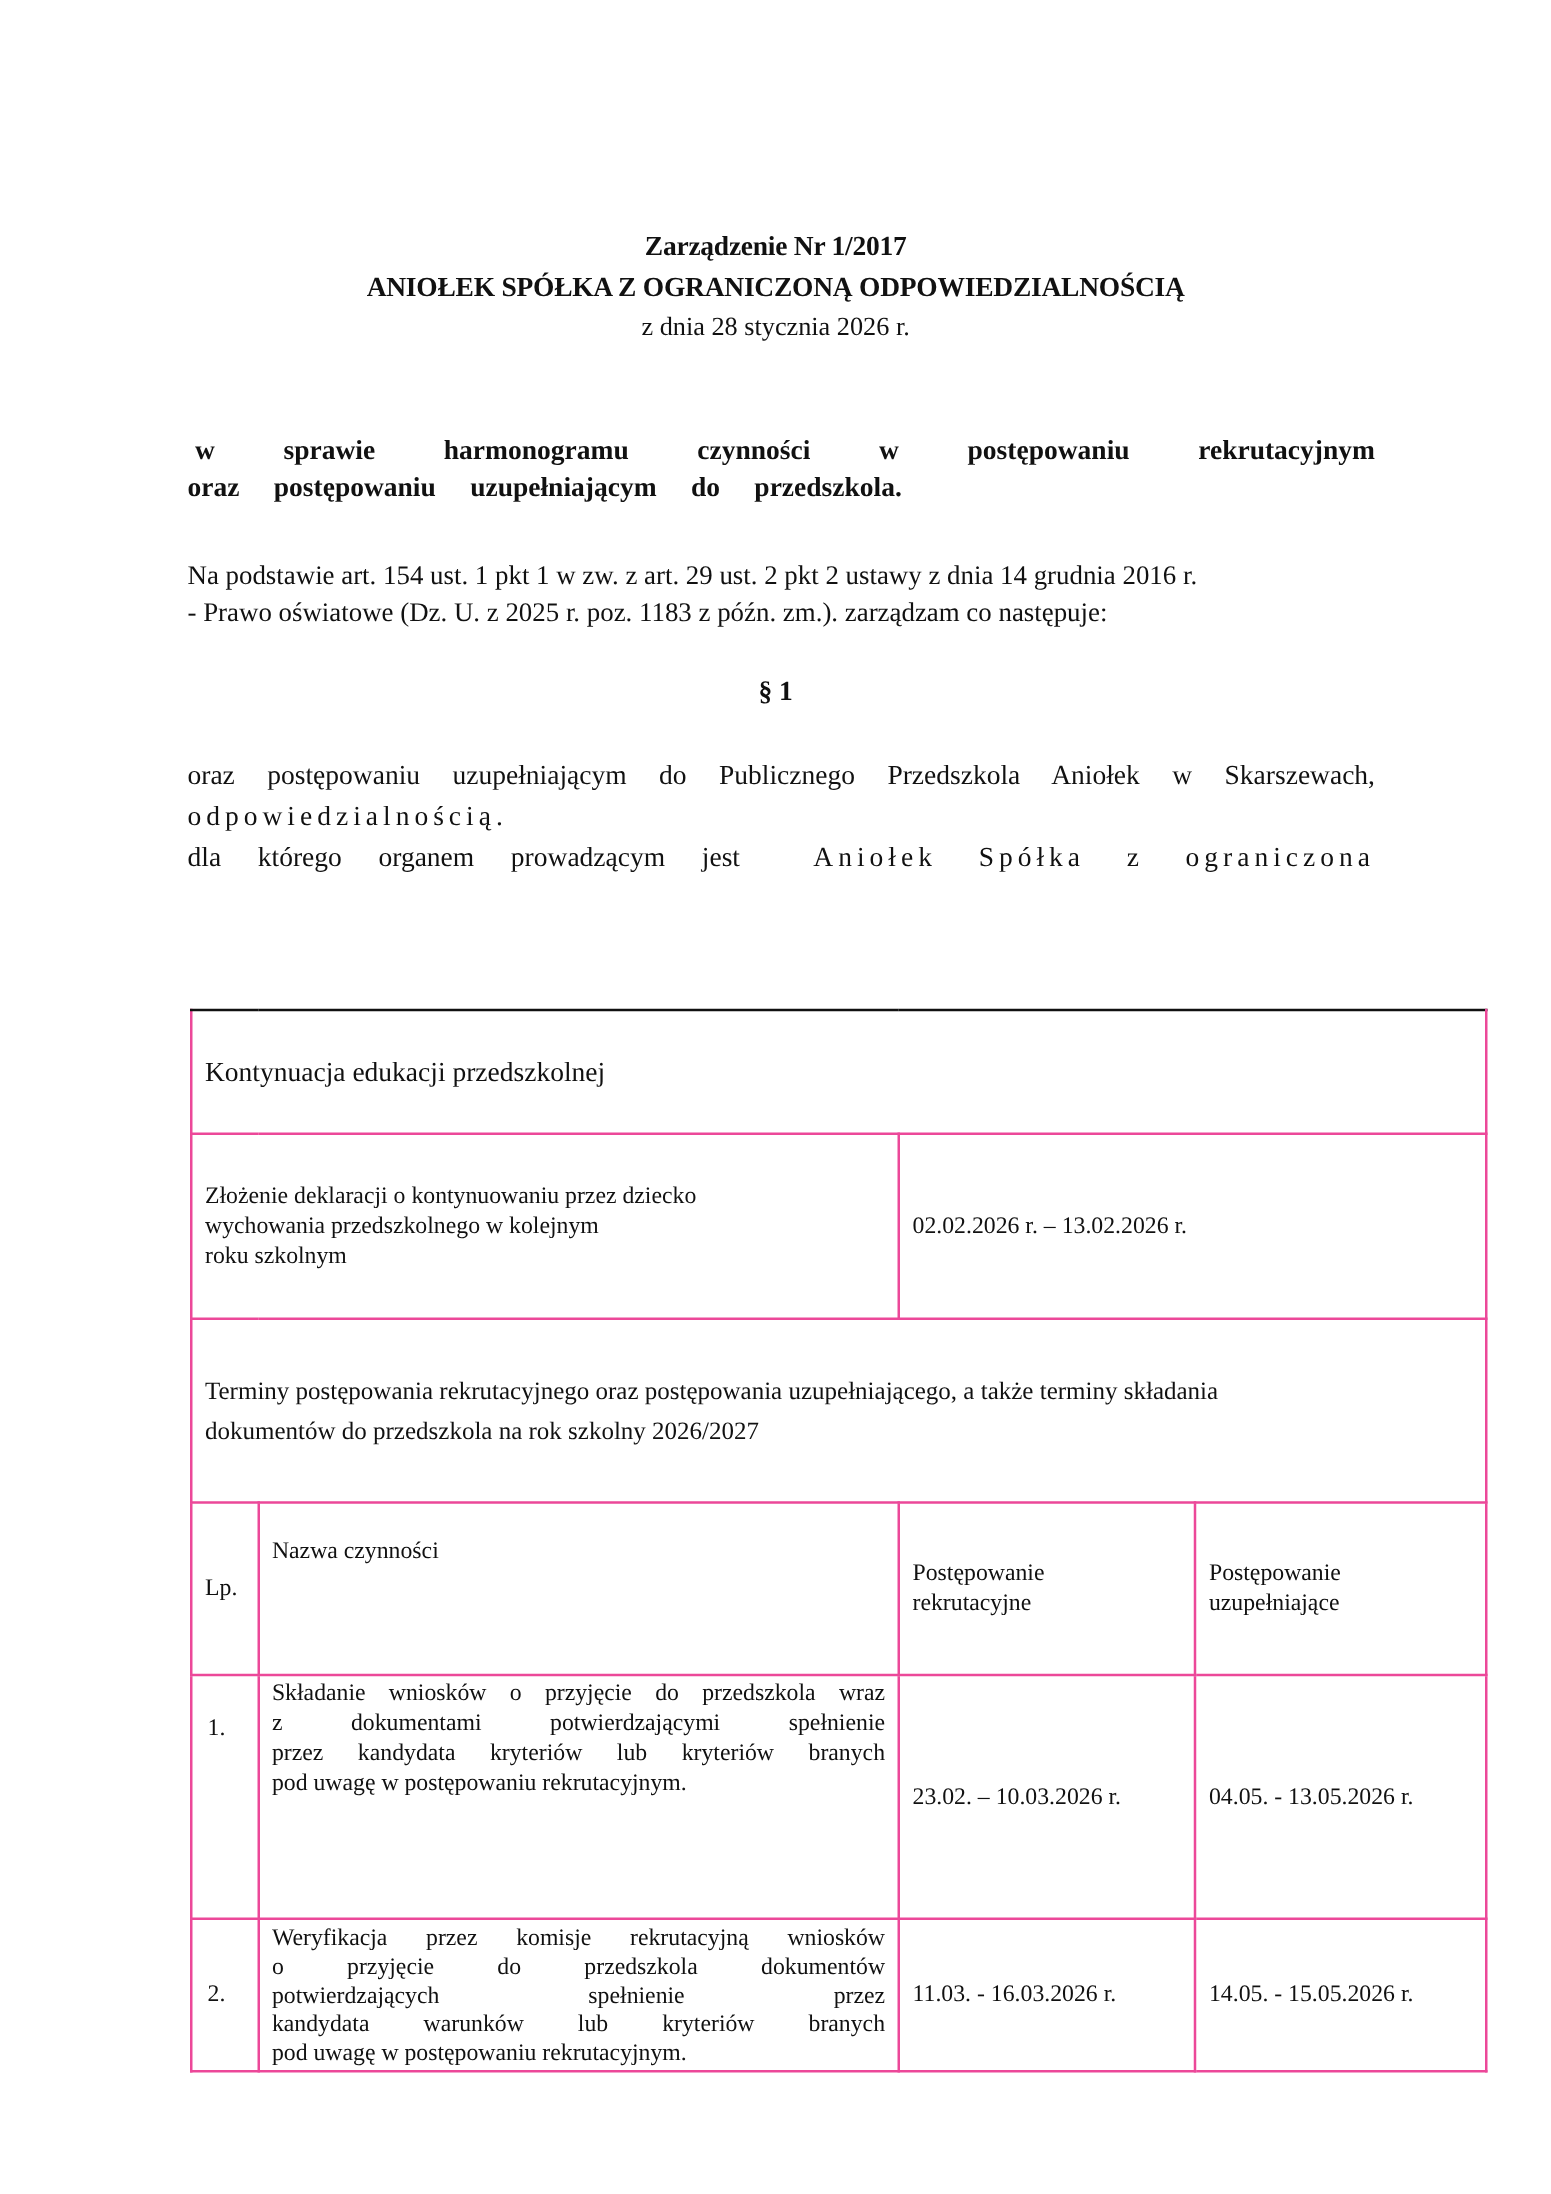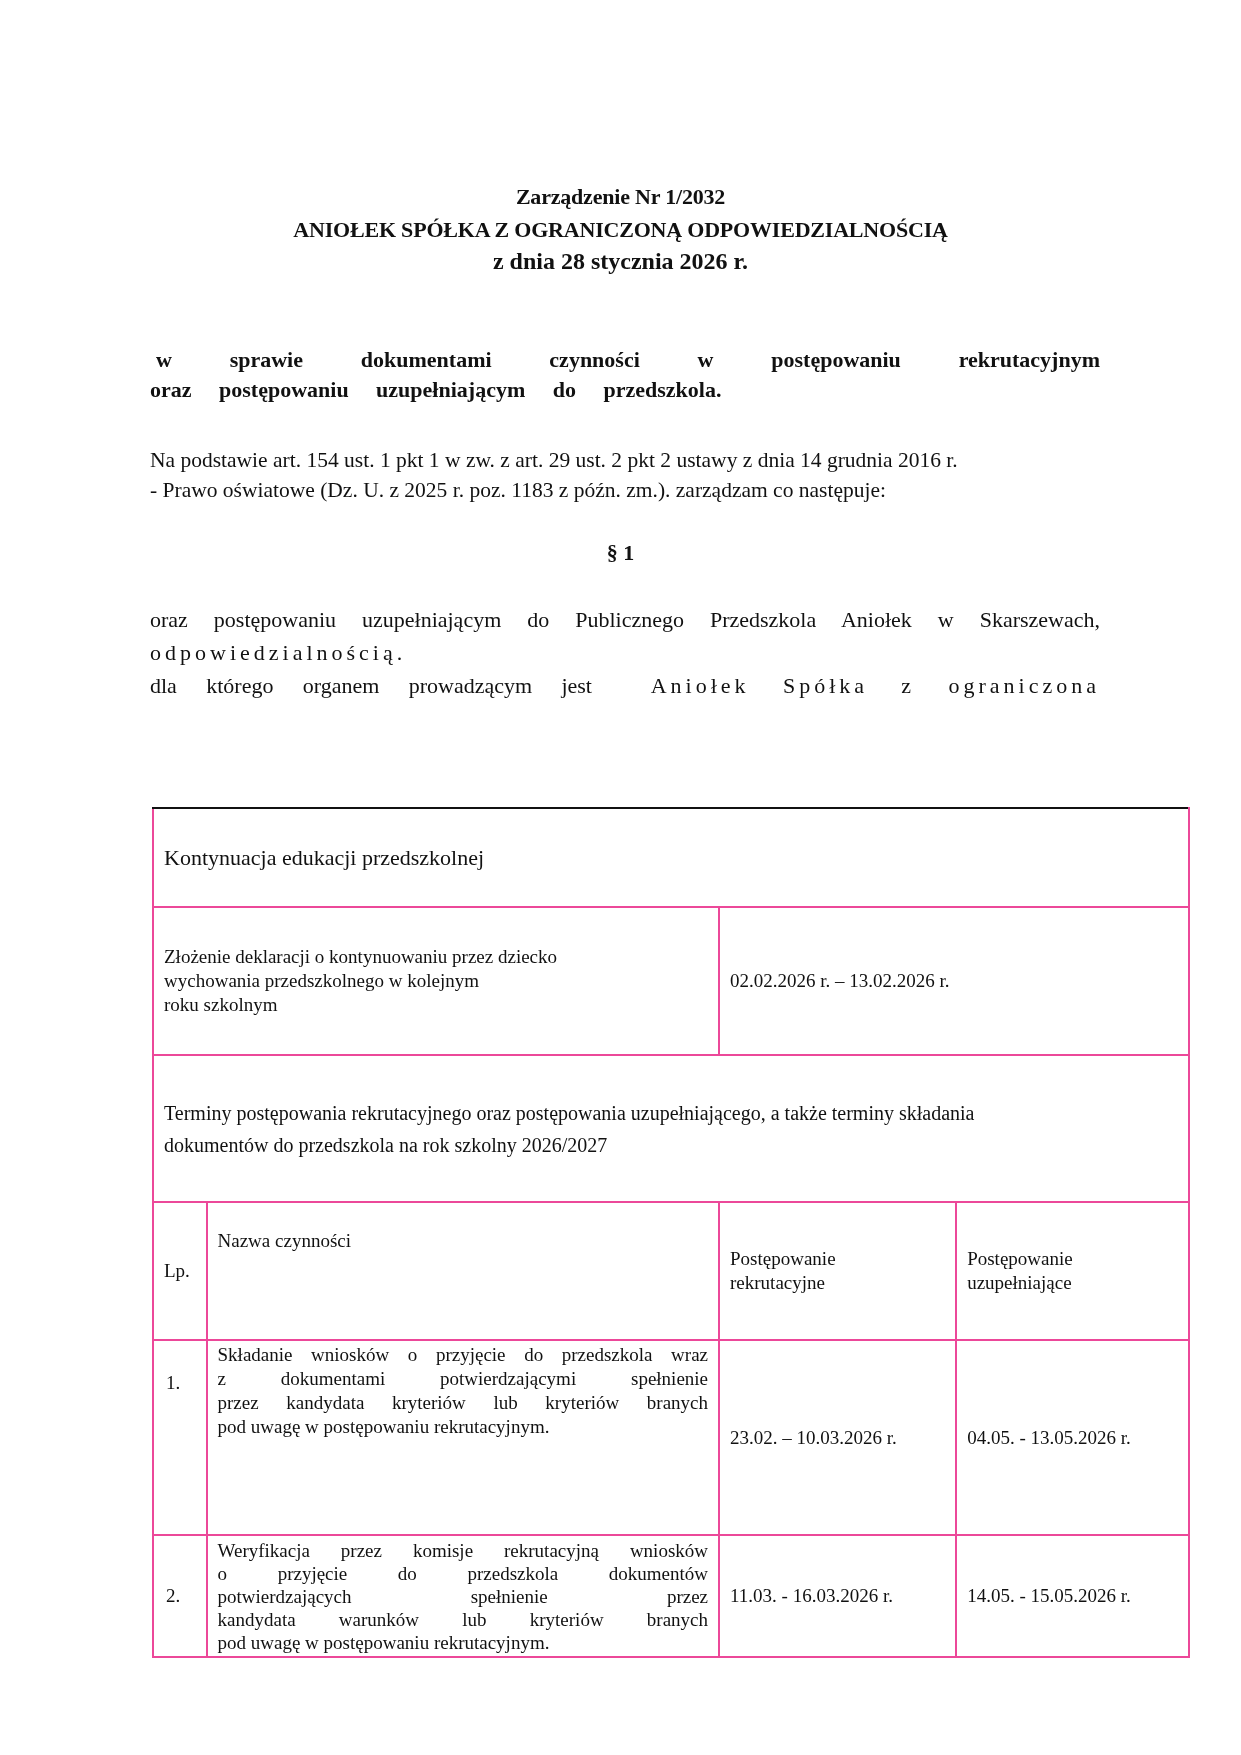"Zarządzenie Nr 1/2032" div.t { text: 1/2032 -> 1/2017 }
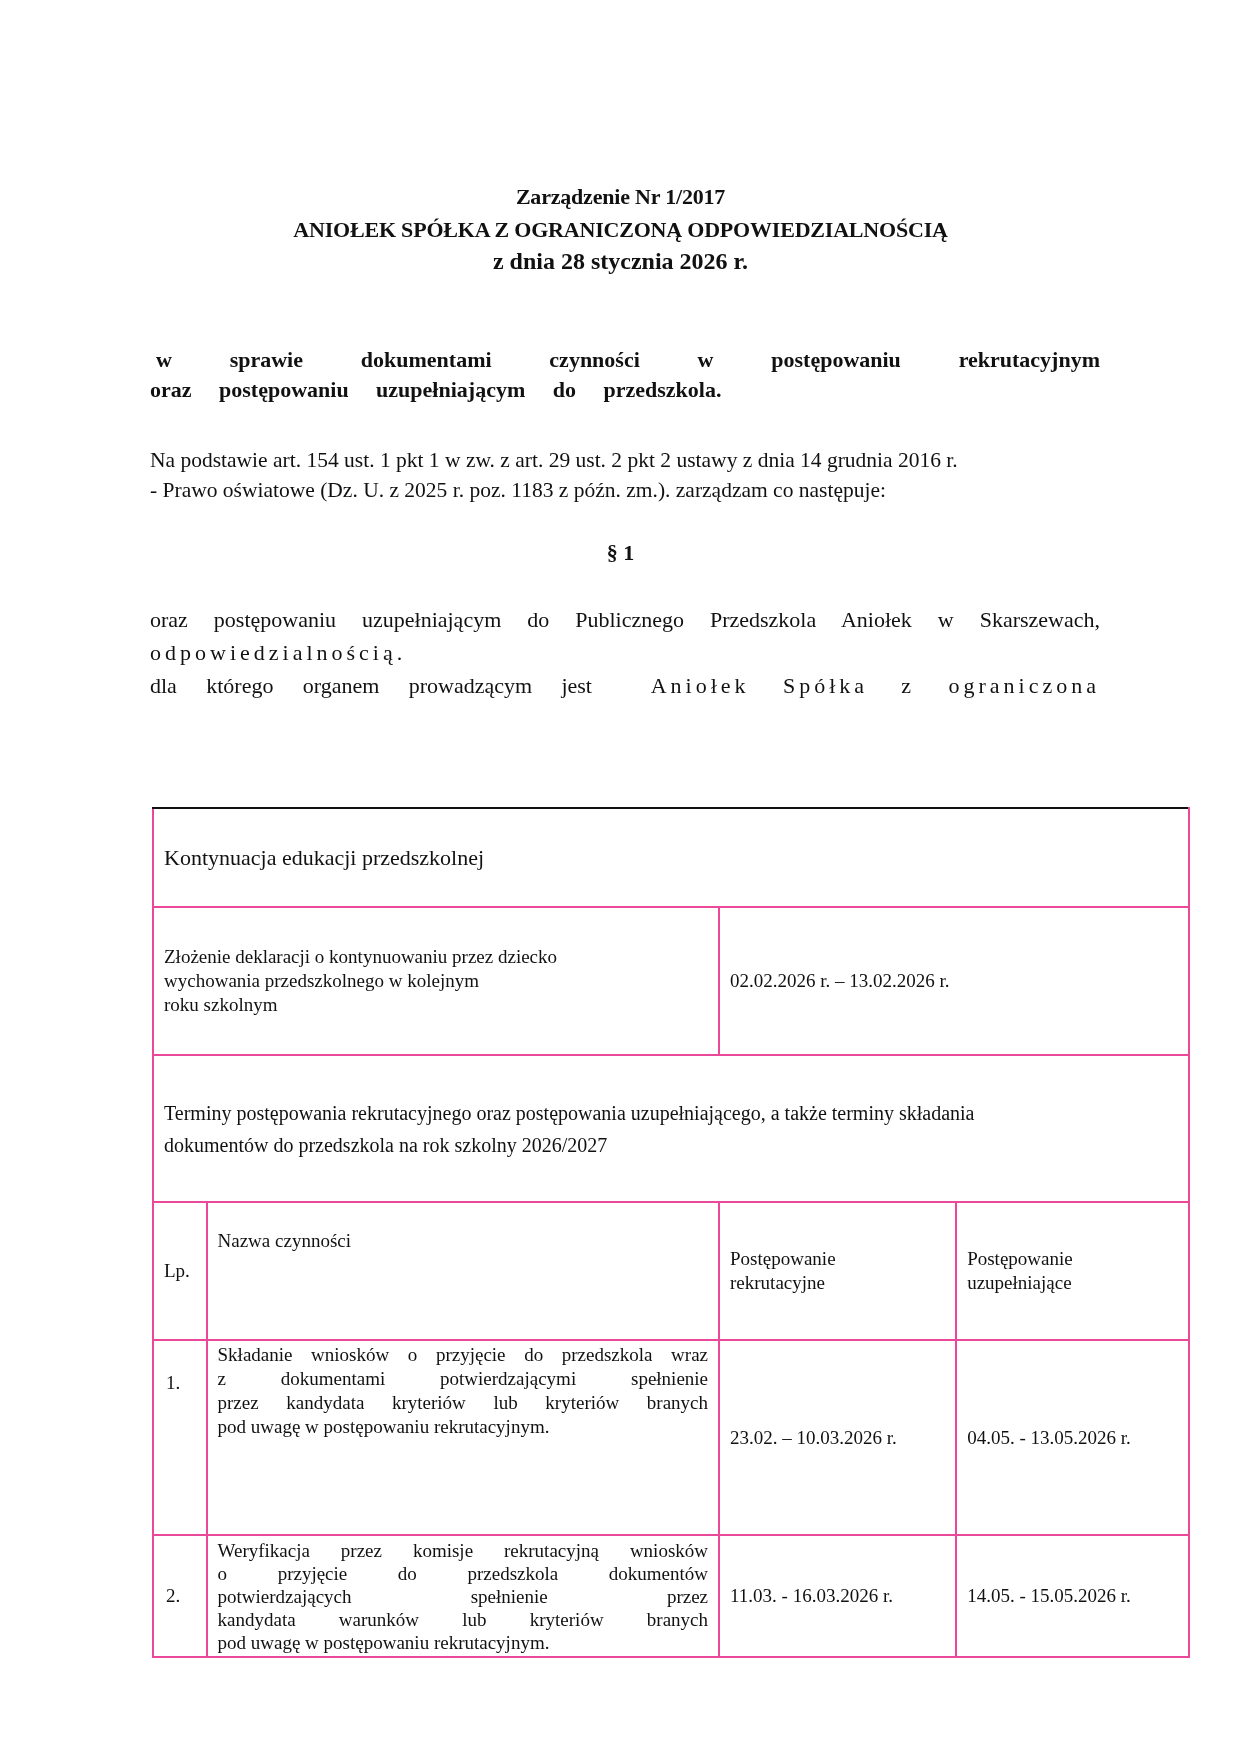"z dnia 28 stycznia 2026" .title-block .d { font-size: 24px -> 21px; font-weight: bold -> none }
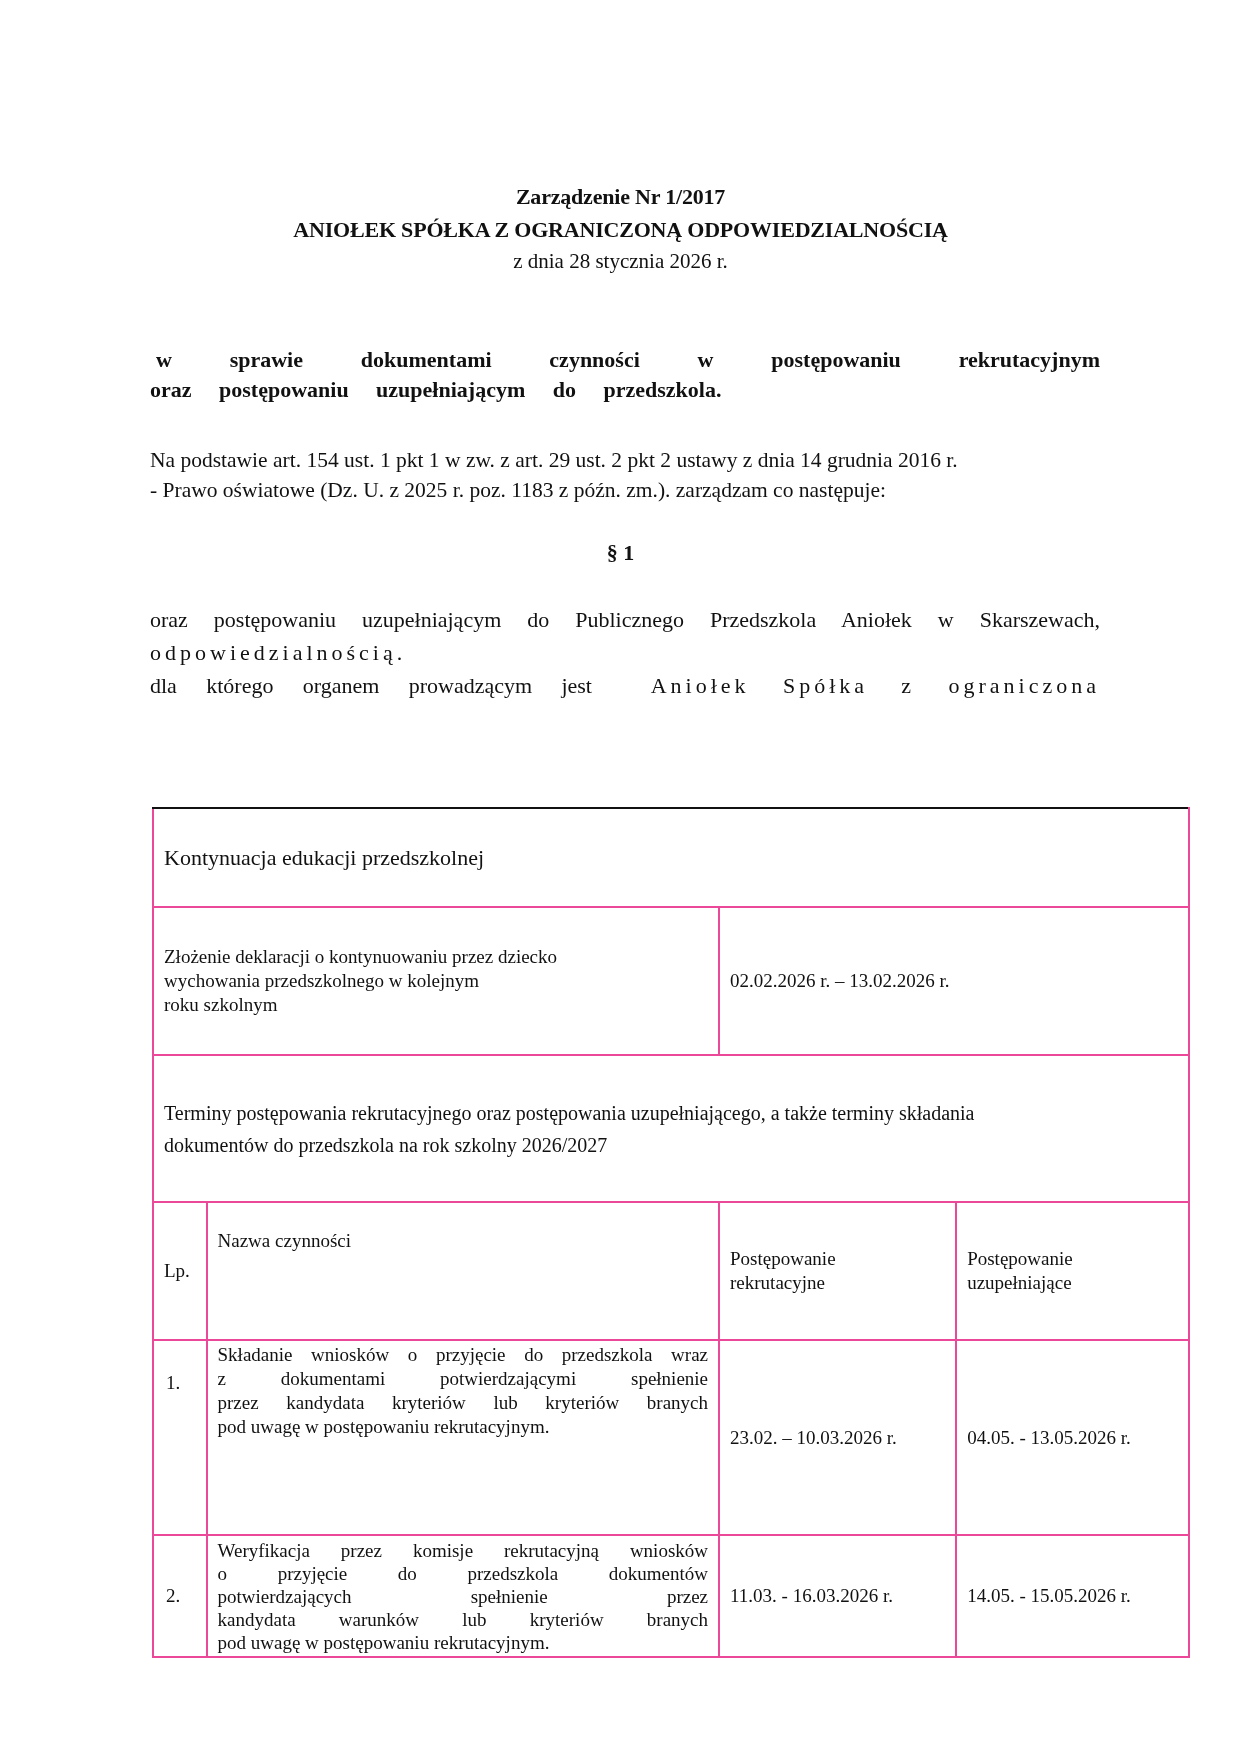"dokumentami" span { text: dokumentami -> harmonogramu }
